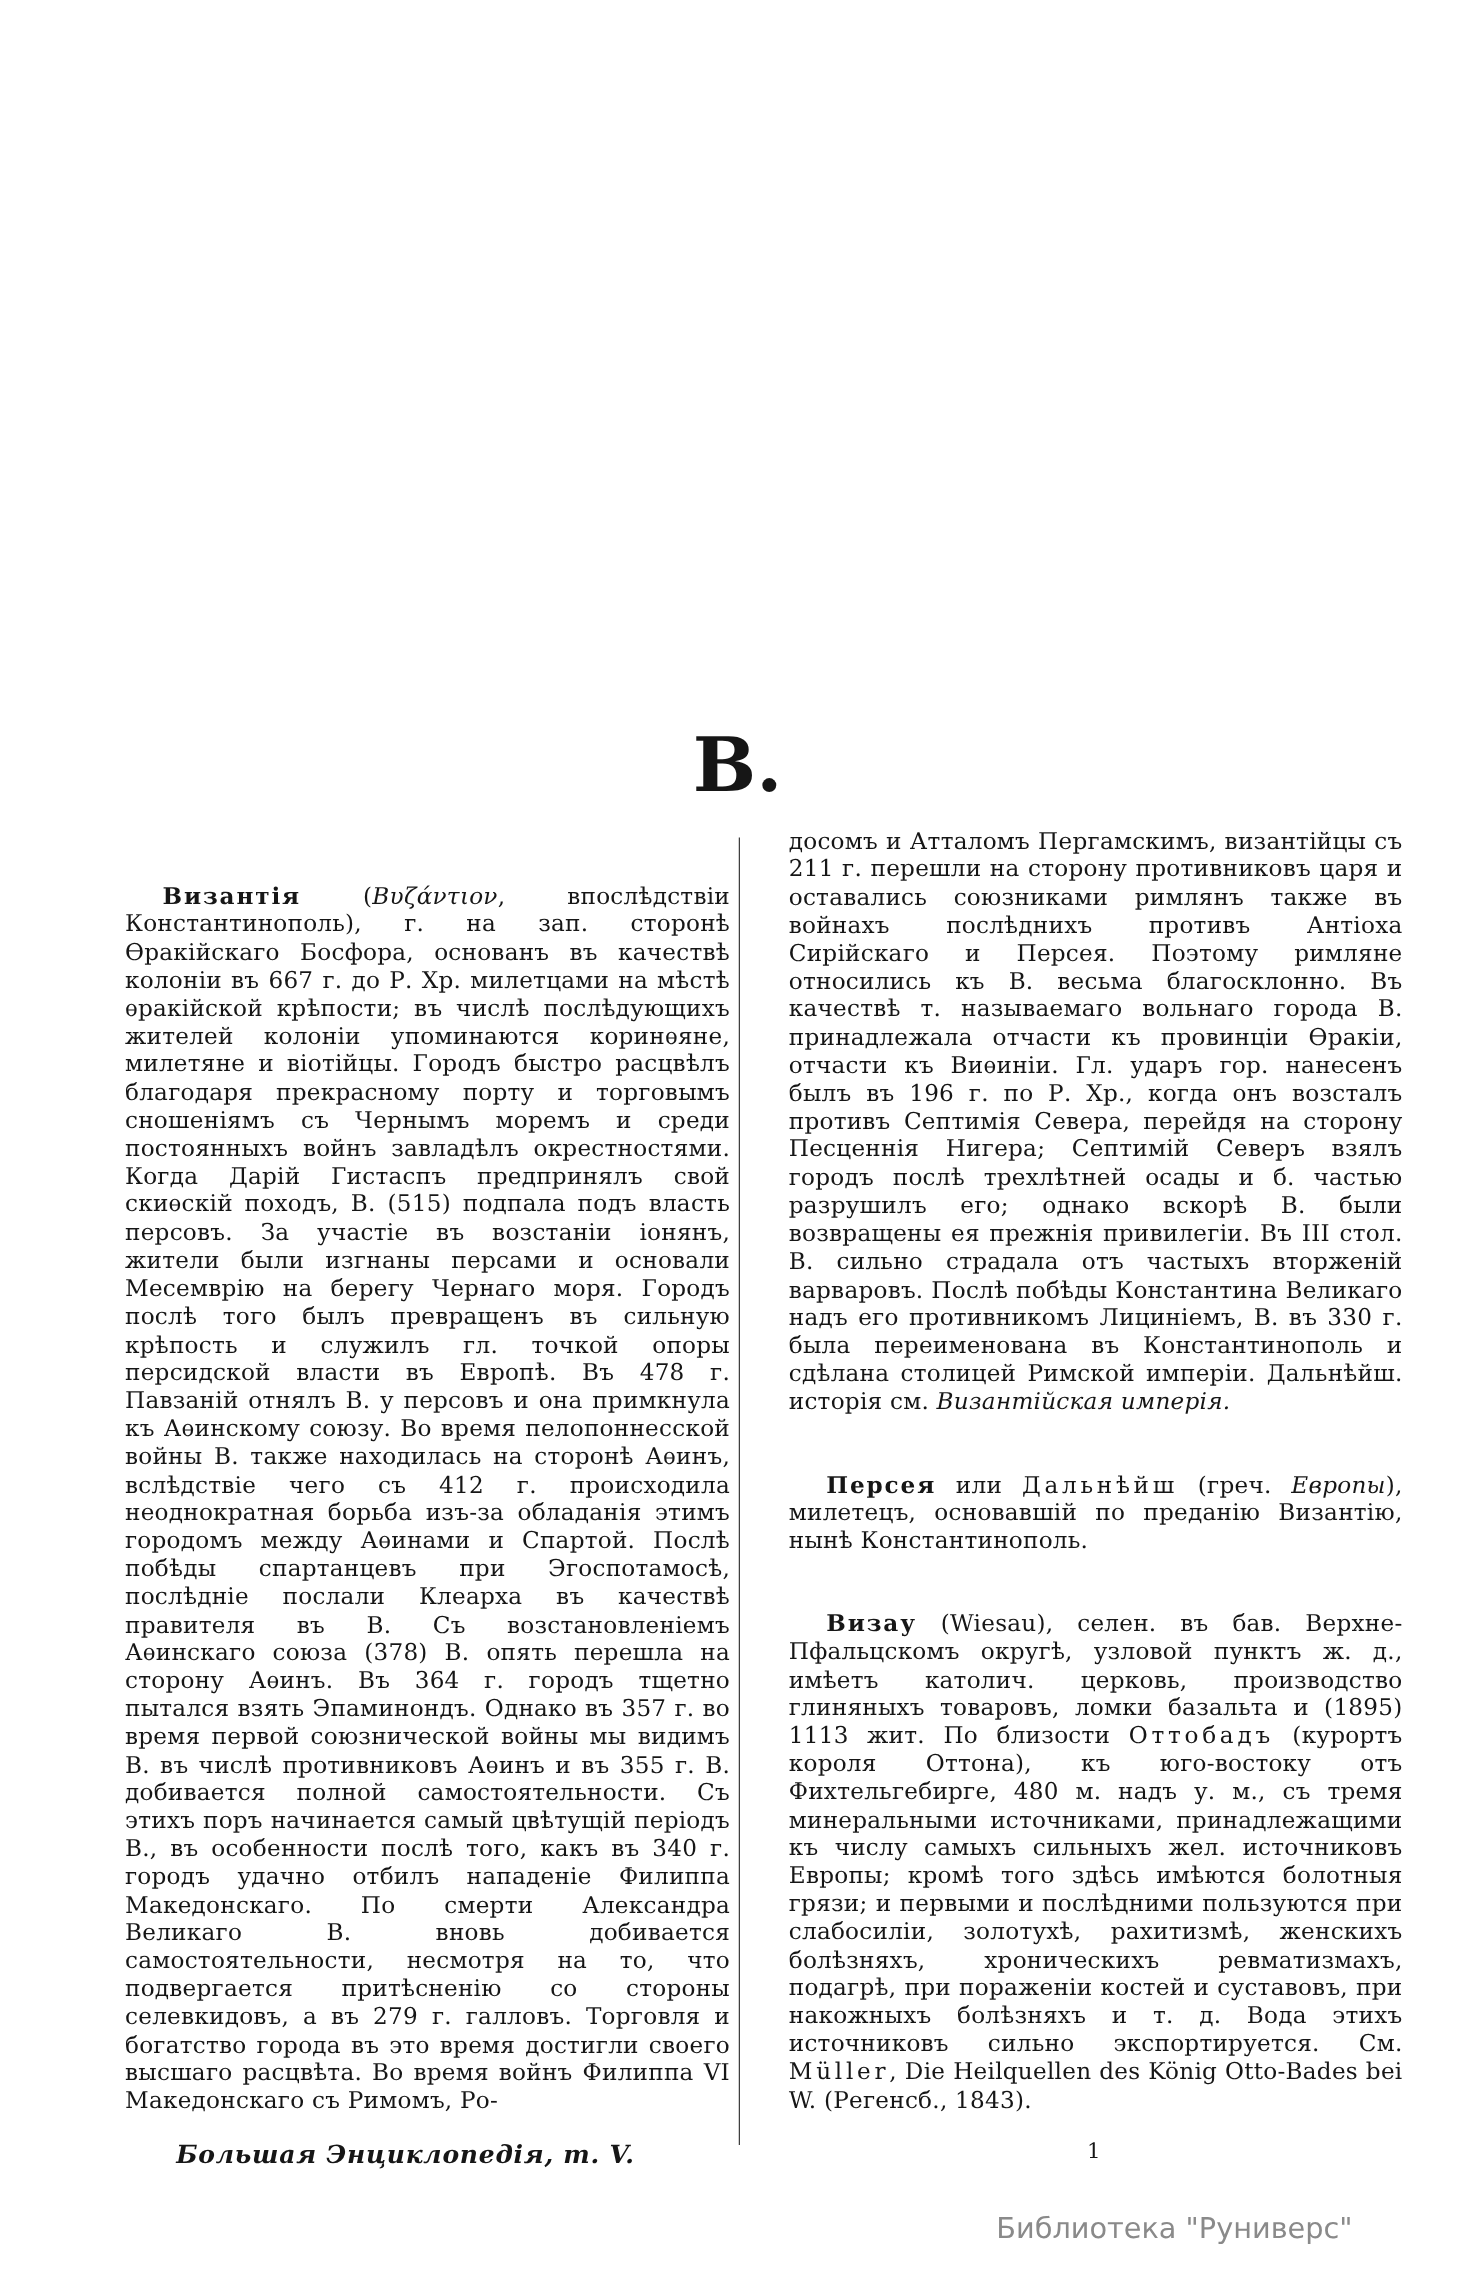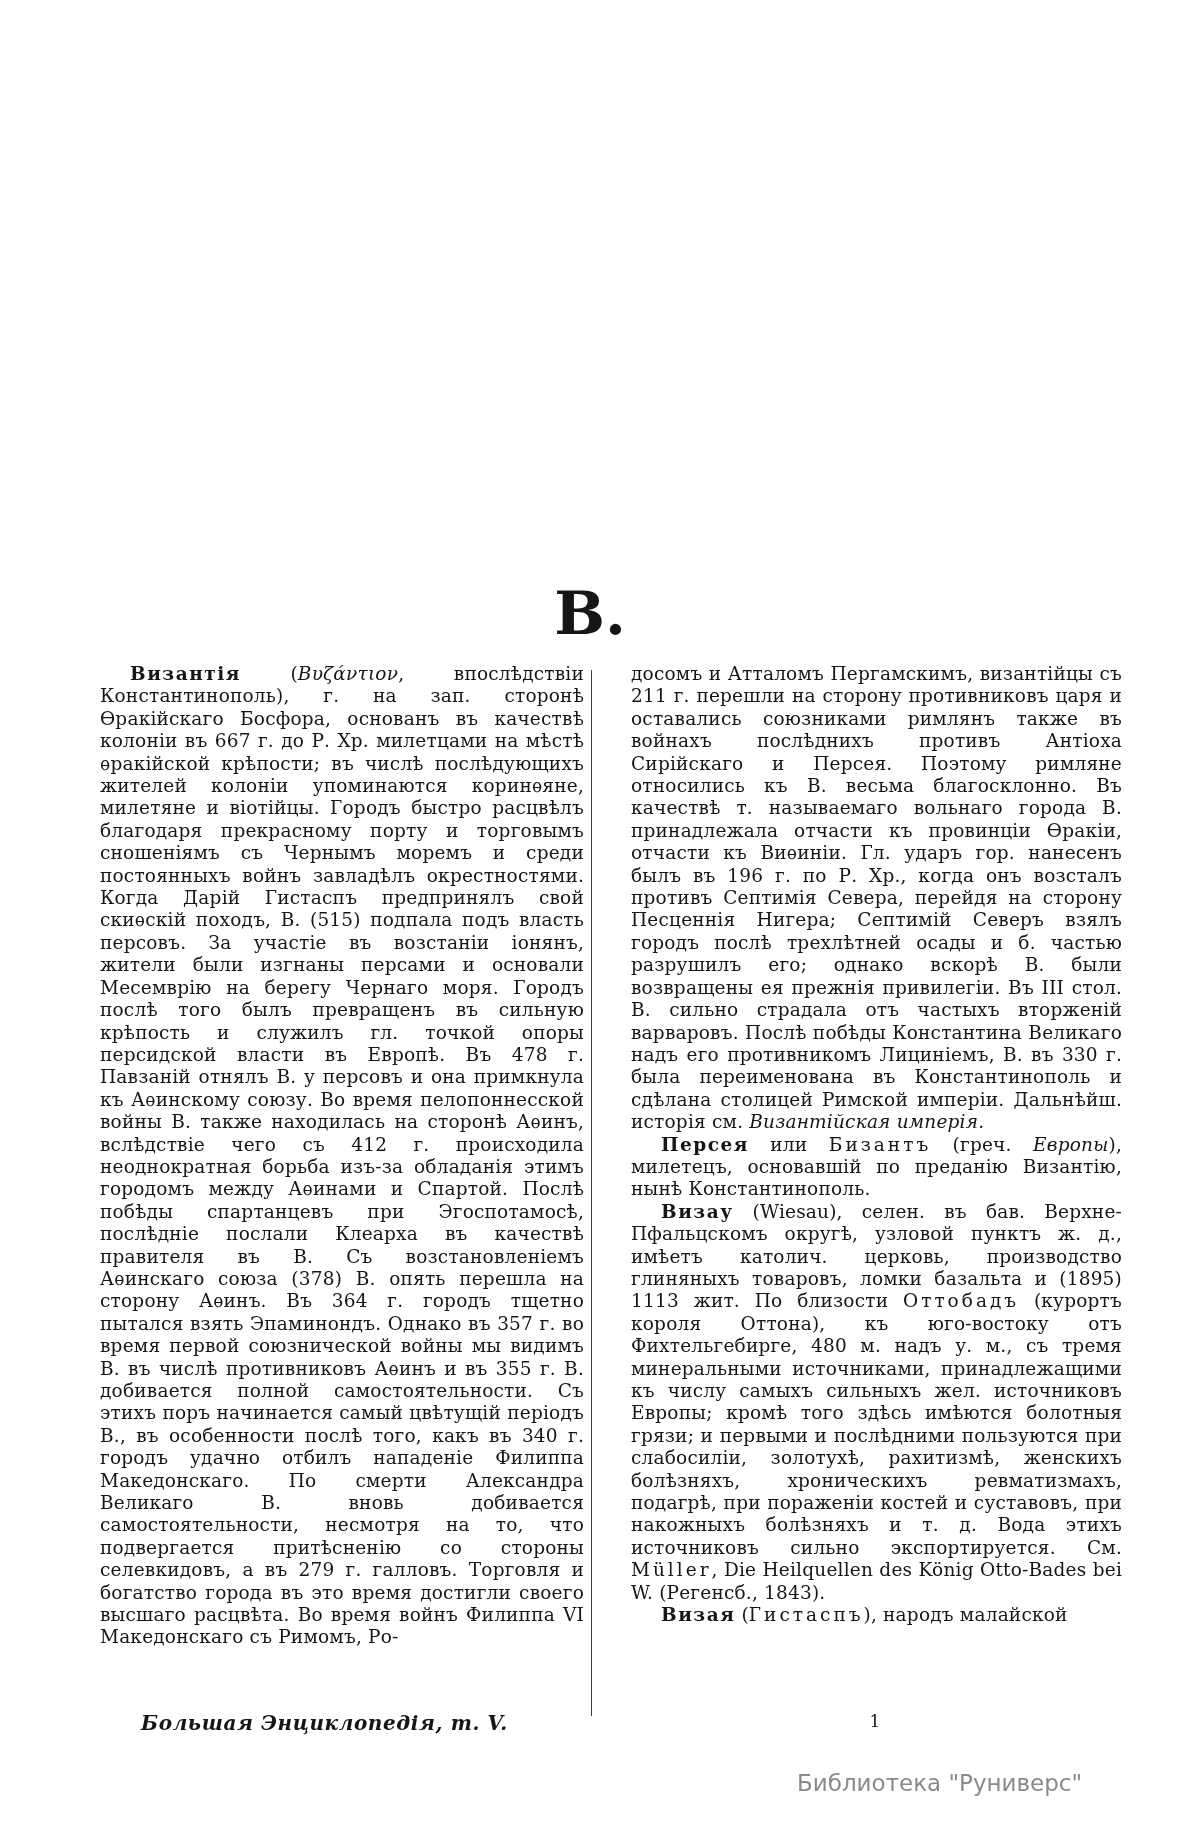"Византія (Βυζάντιον, впослѣдствіи" p.entry { margin-top: none -> 44px }
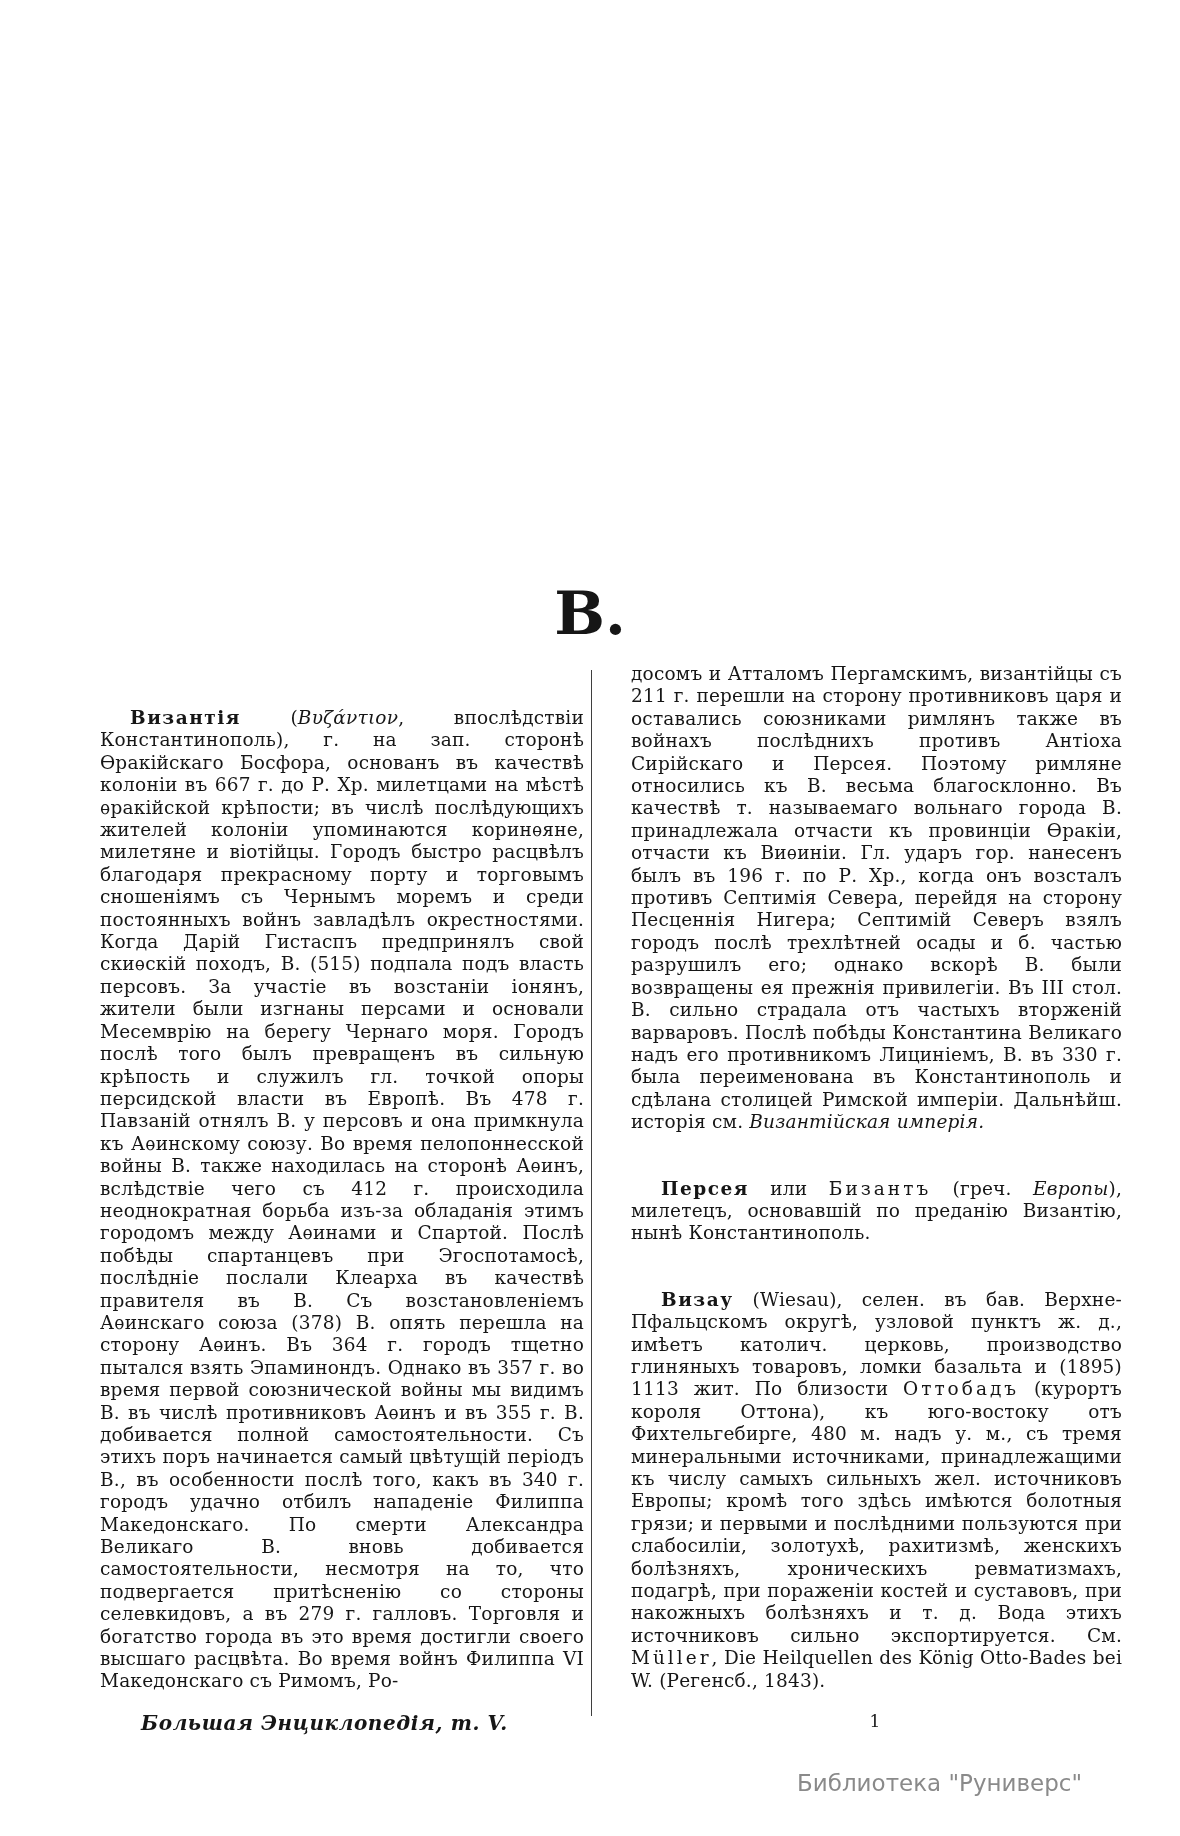"Бизантъ" span.sp { text: Бизантъ -> Дальнѣйш }
